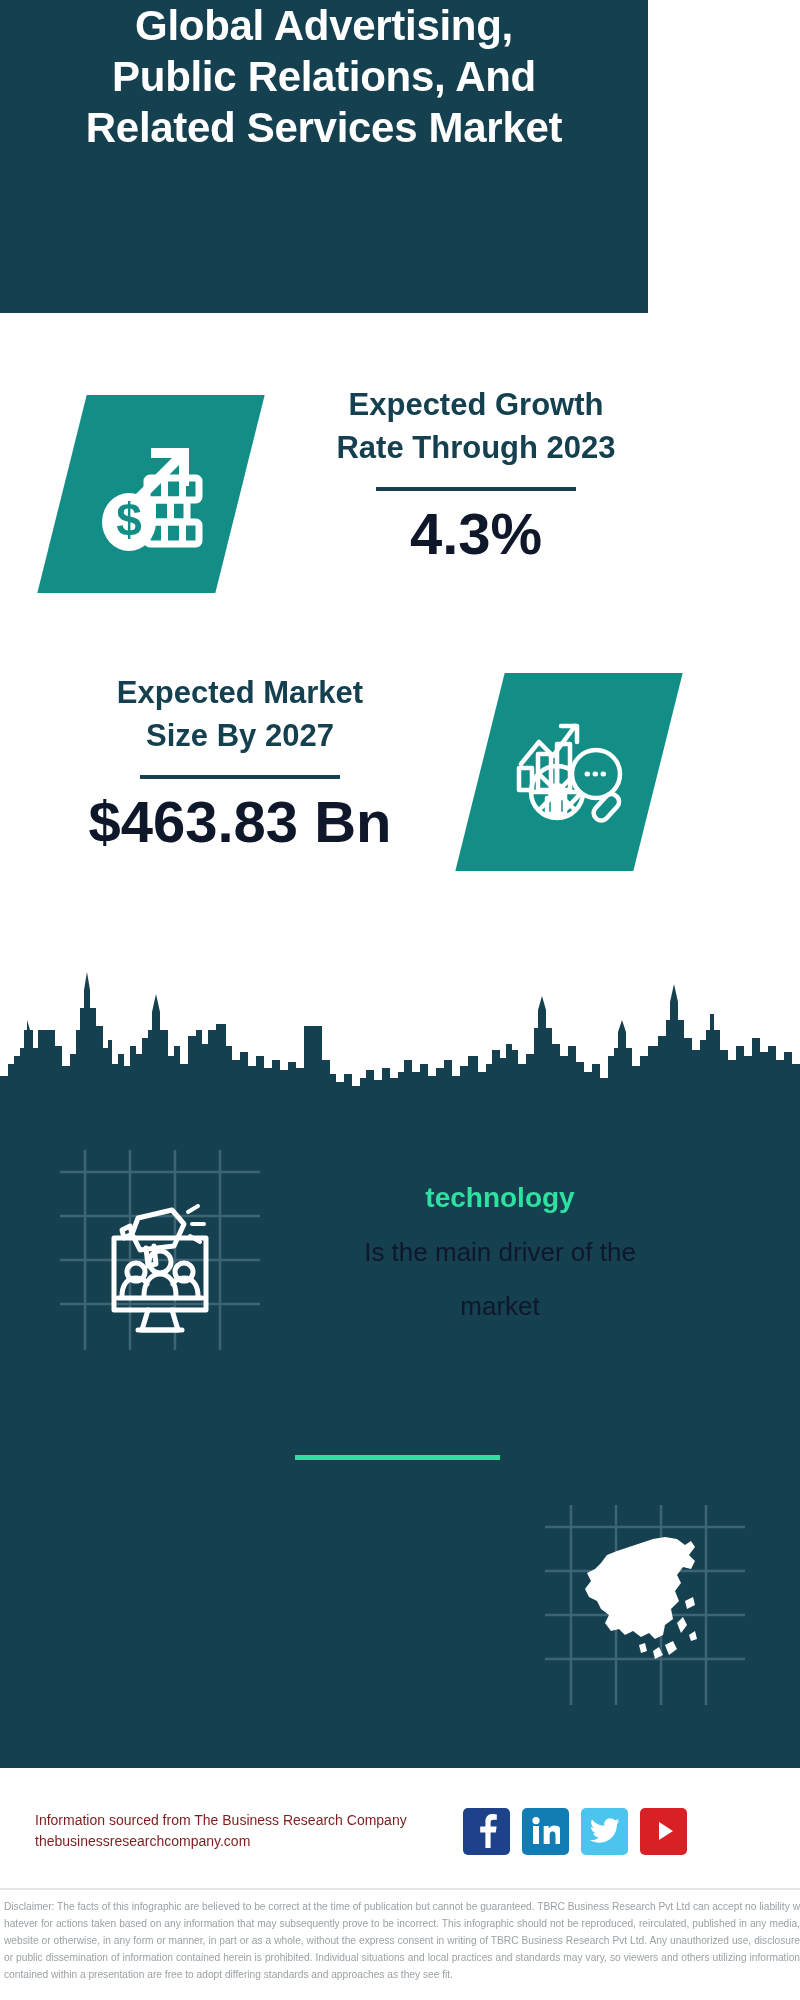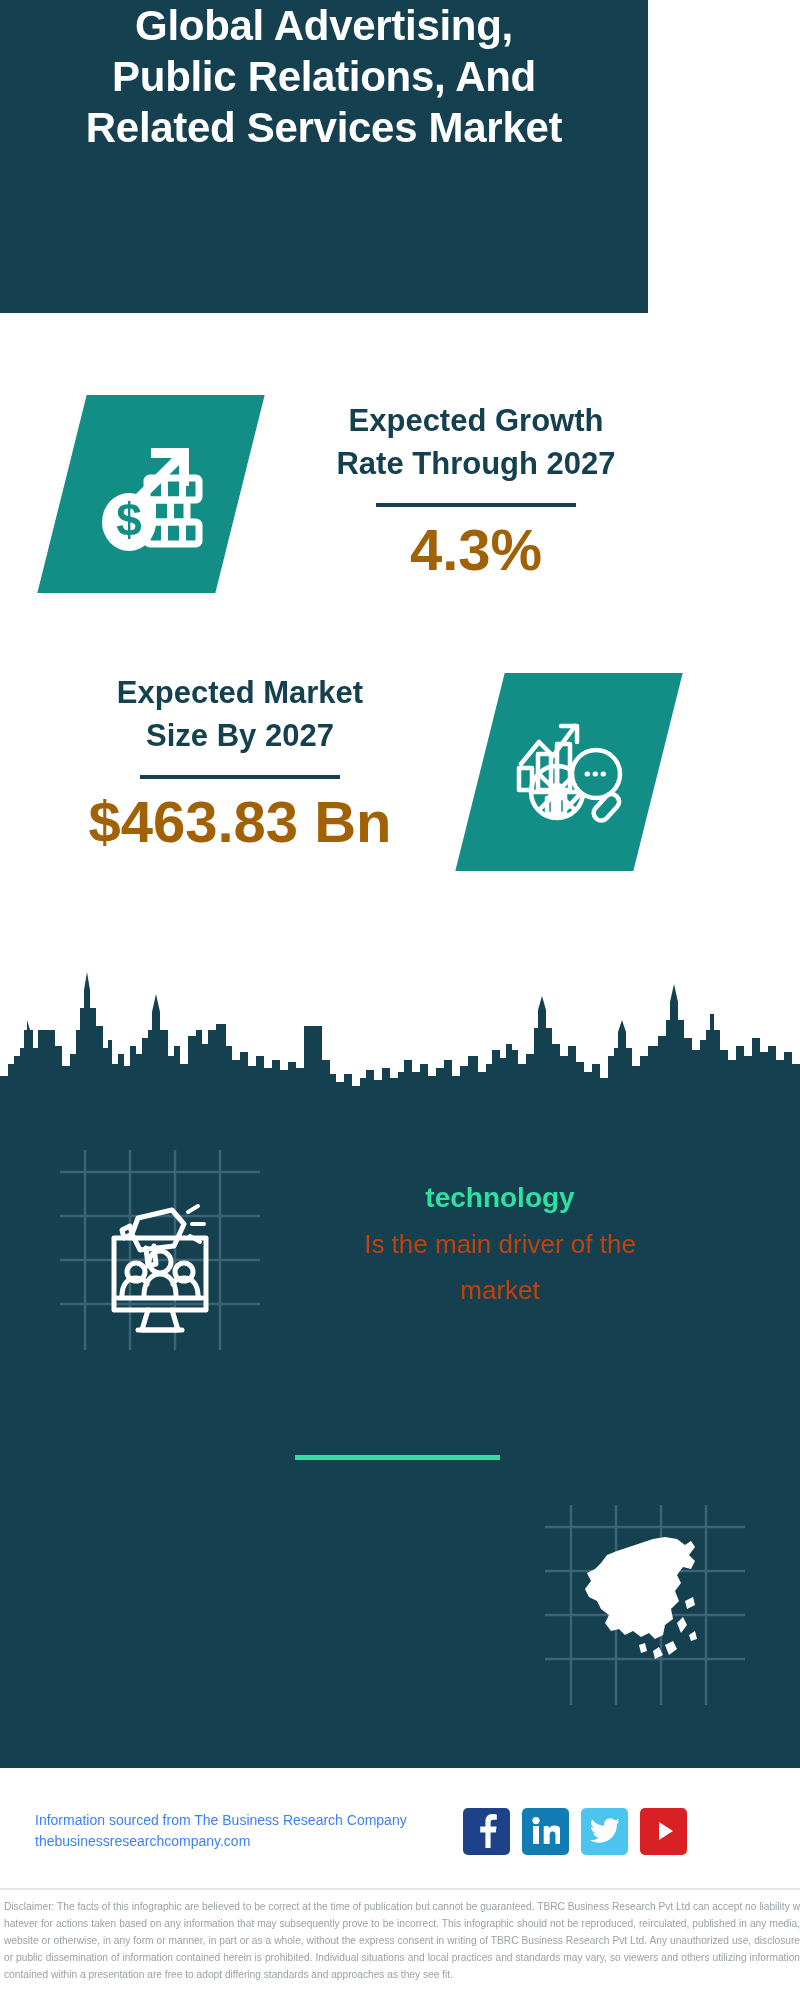"Expected Growth" .stat-growth-text { top: 86px -> 70px }
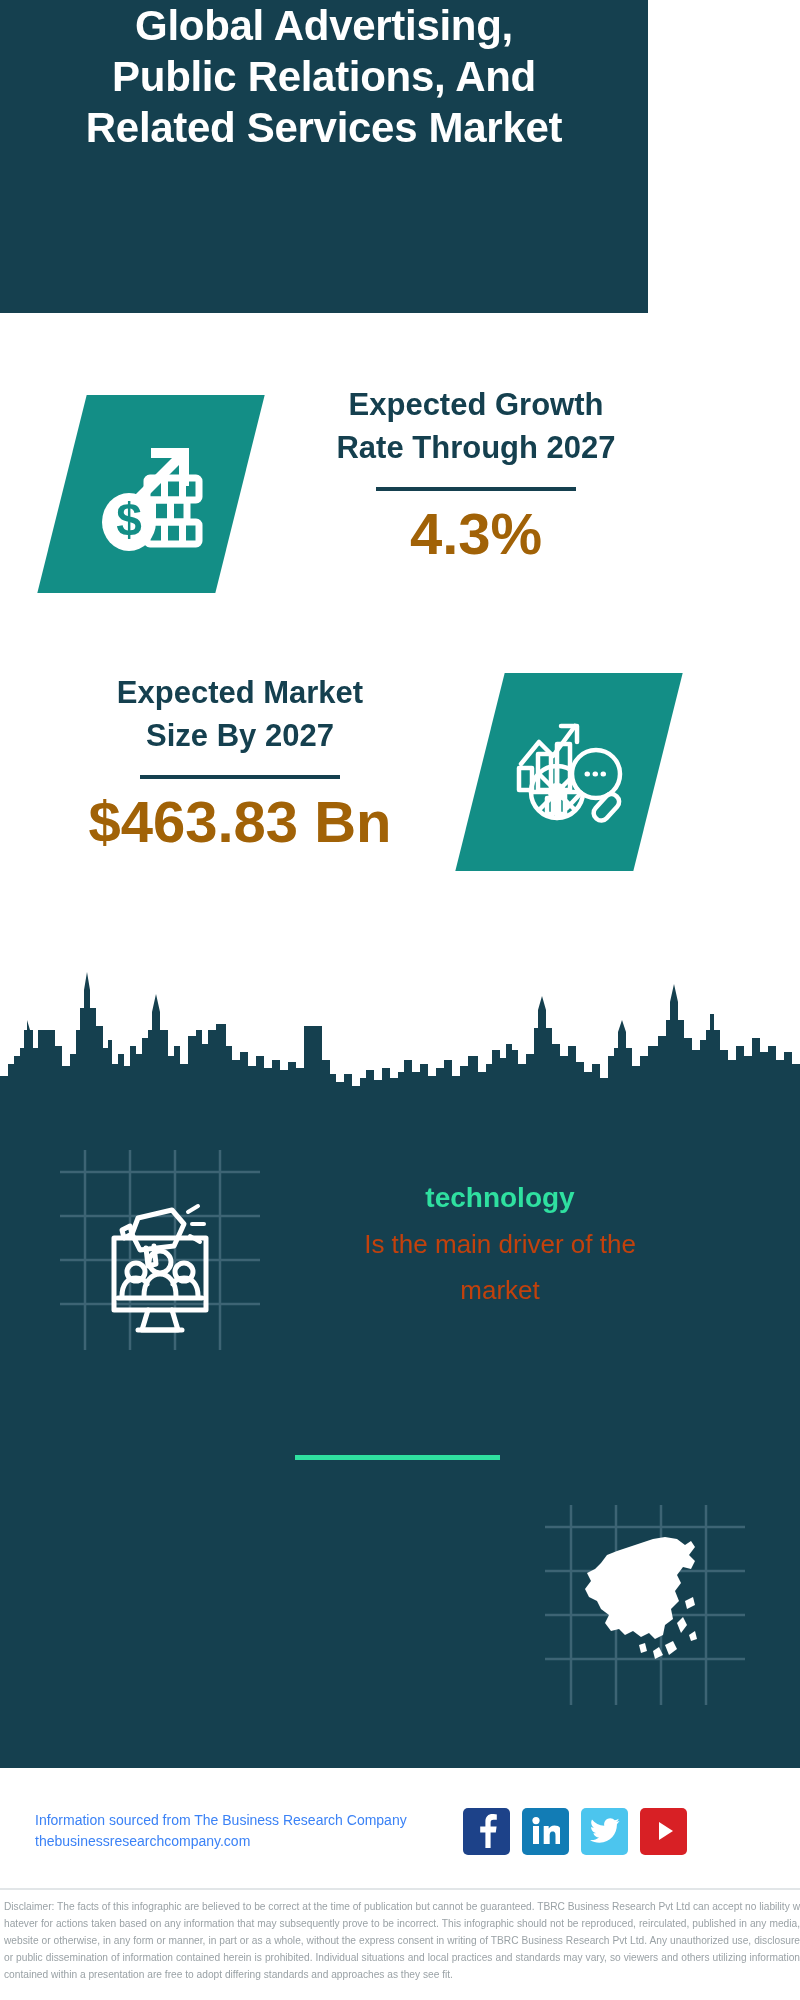"Rate Through 2027" p.stat-label { text: 2027 -> 2023 }
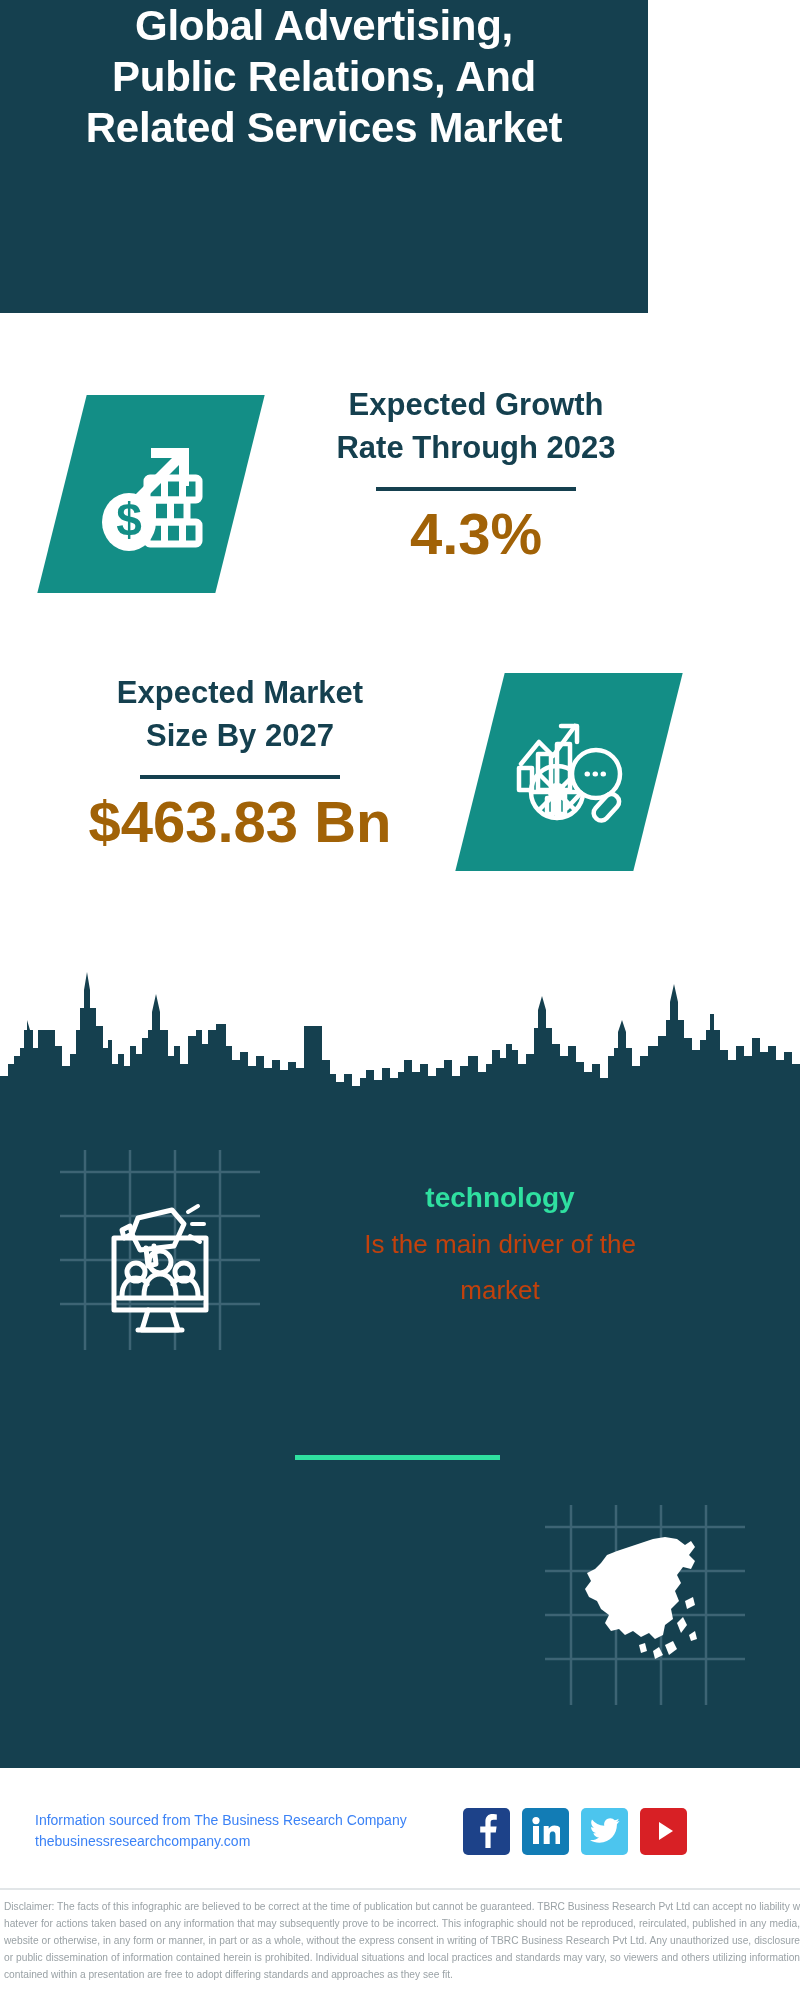"4.3%" .stat-value { color: #a16207 -> #0f172a }
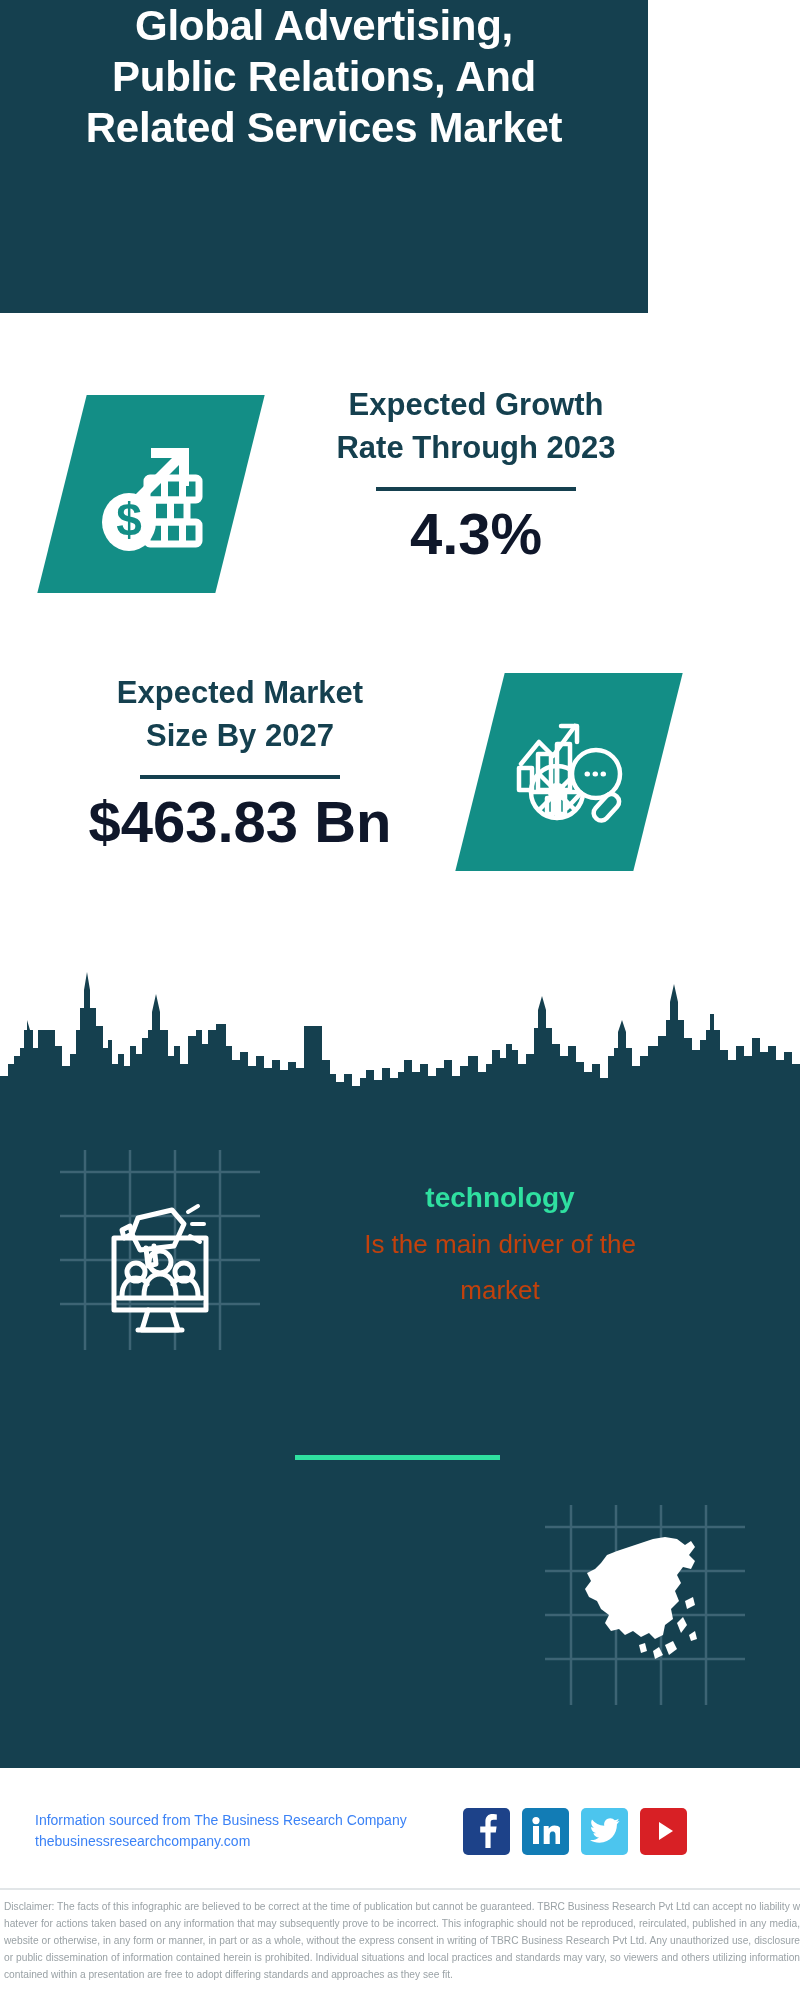"Is the main driver of" .fact-body { color: #c2410c -> #0f172a; margin: 8px -> 16px }
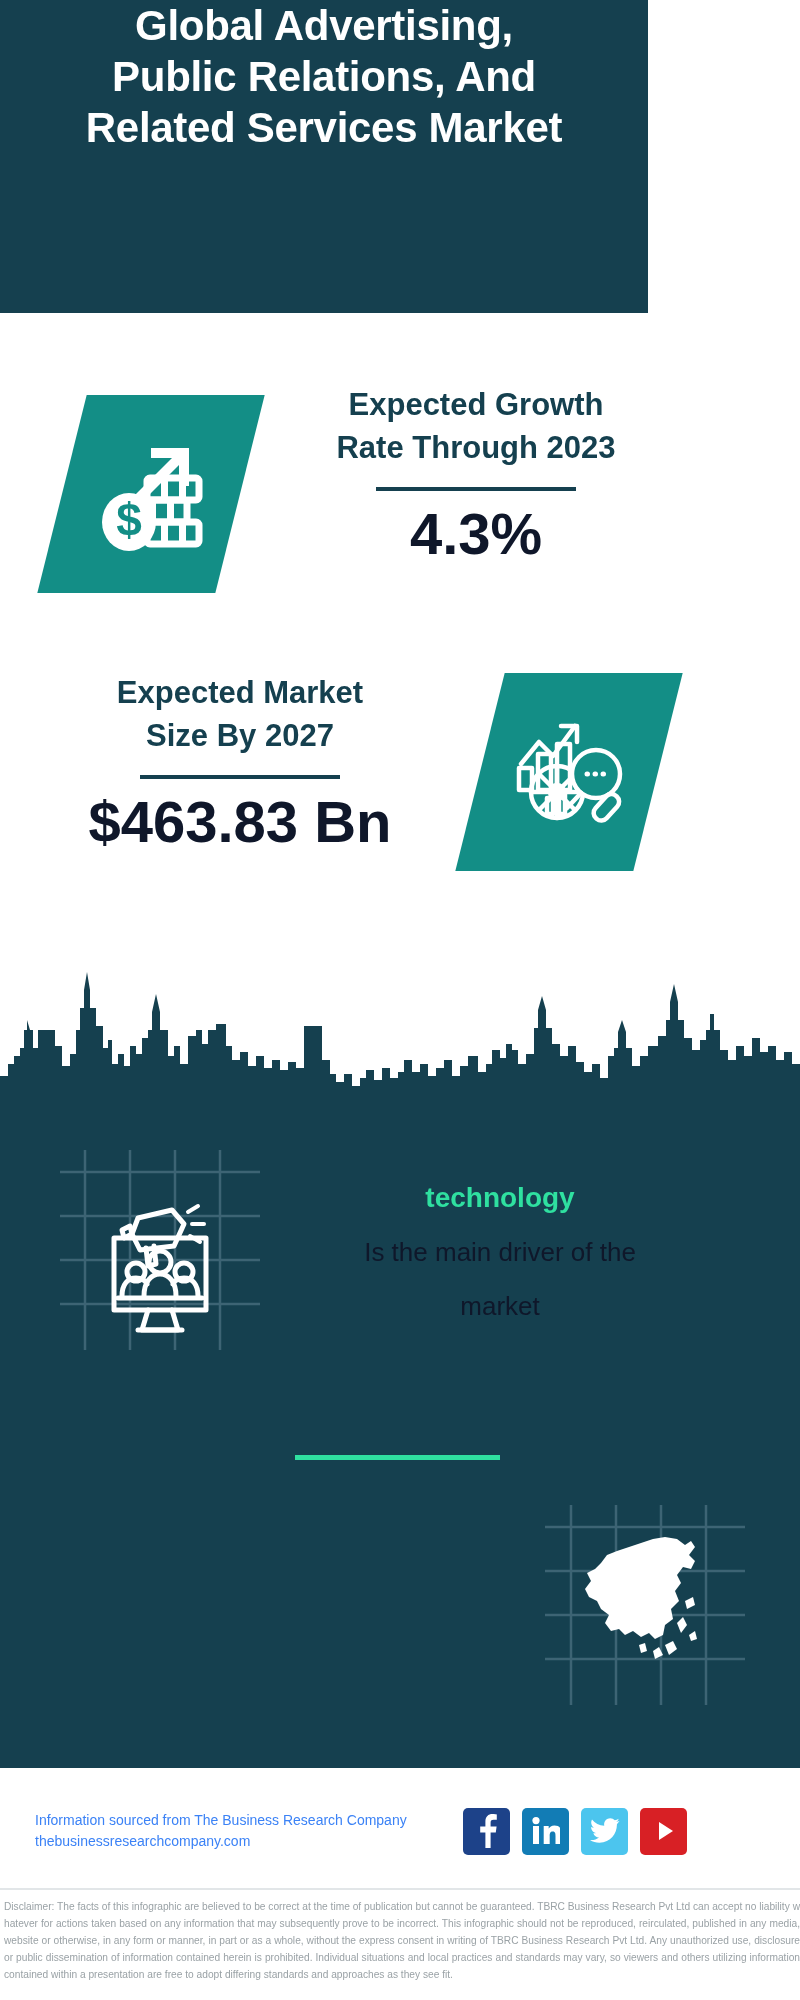"Information sourced from The Business" .footer-credit div { color: #3b82f6 -> #7f1d1d }
